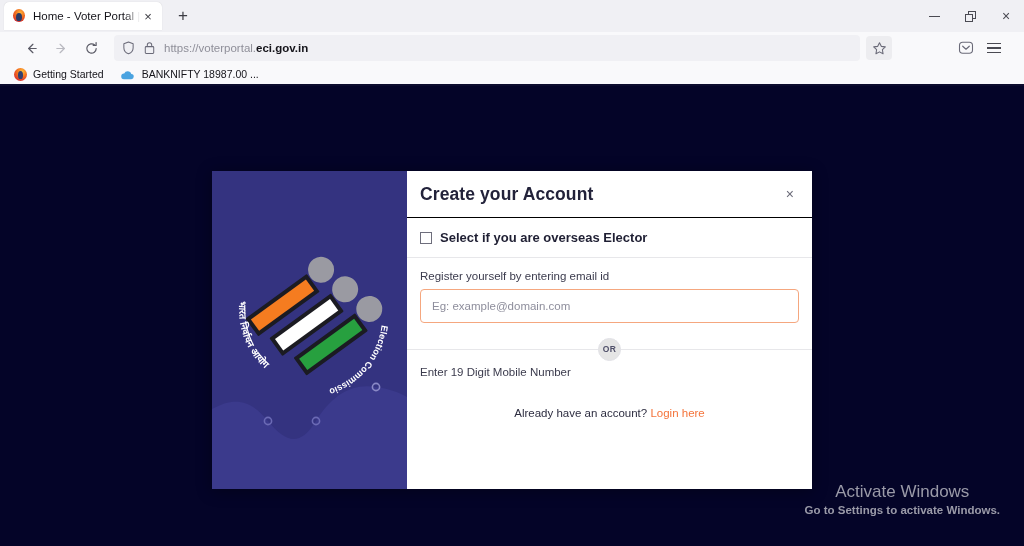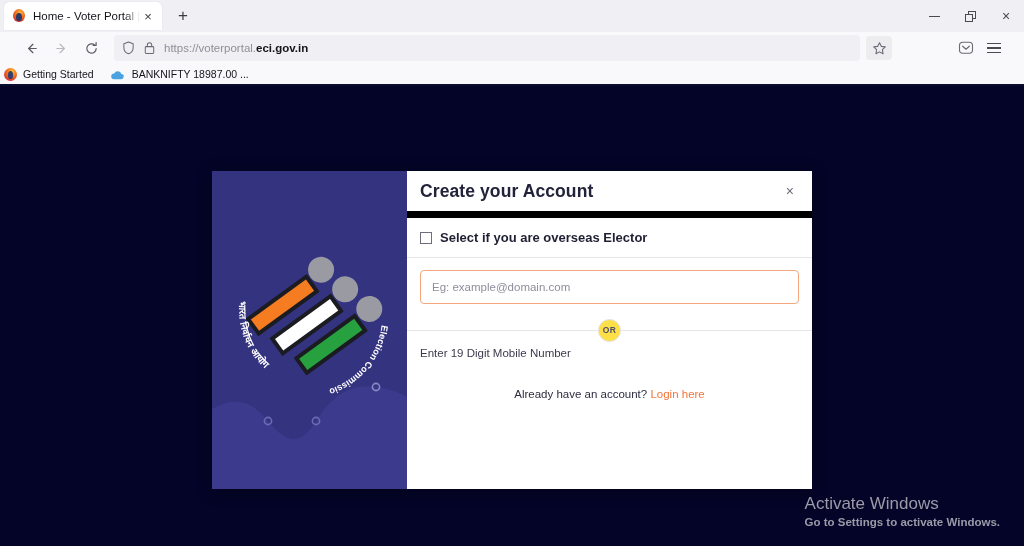"Getting Started" .bookmarkbar { padding: 0 4px -> 0 14px }
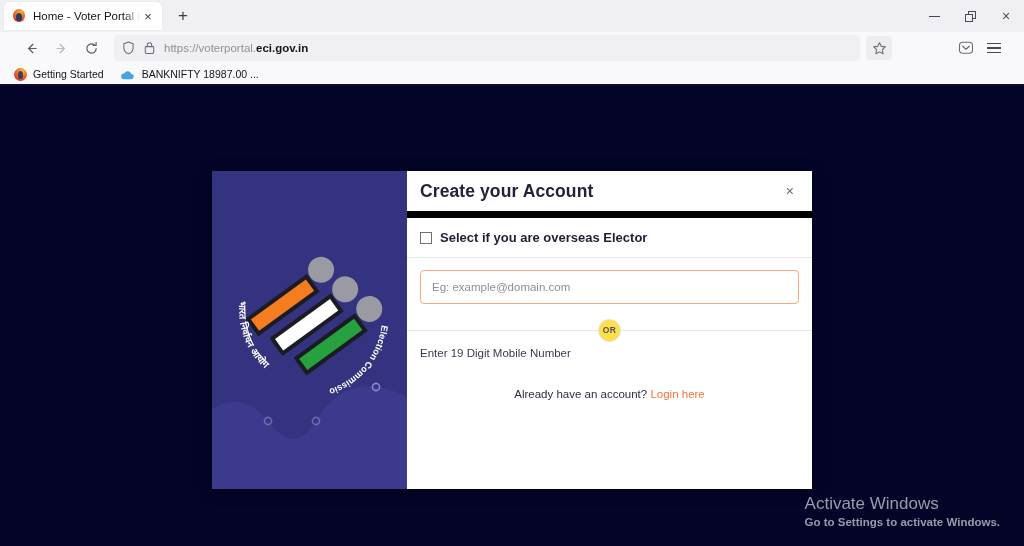"Create your Account" .modal-head { border-bottom: 7px solid #000000 -> 1px solid #000000 }
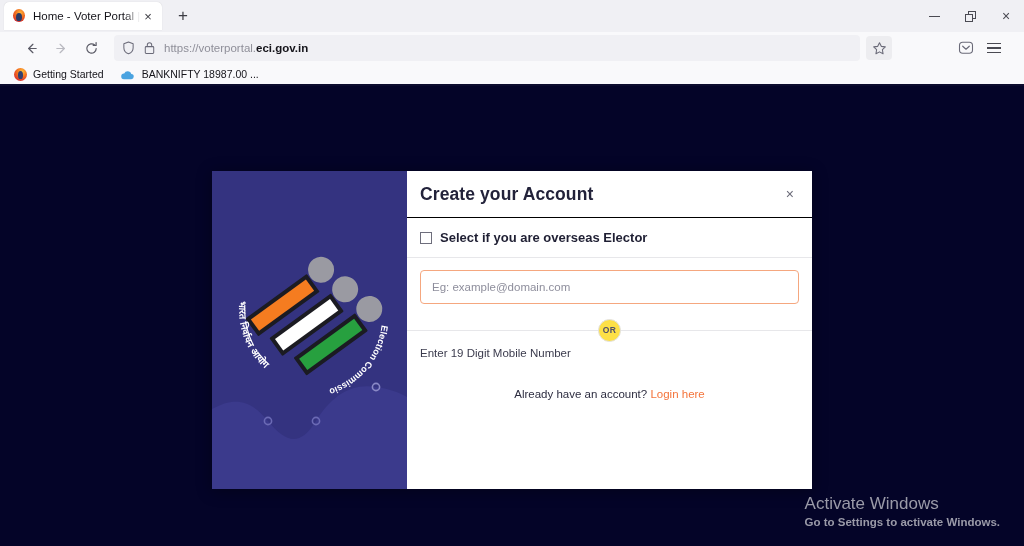"Register yourself by entering email" div.field-label { html: none -> <div>Register yourself by entering email id</div> }
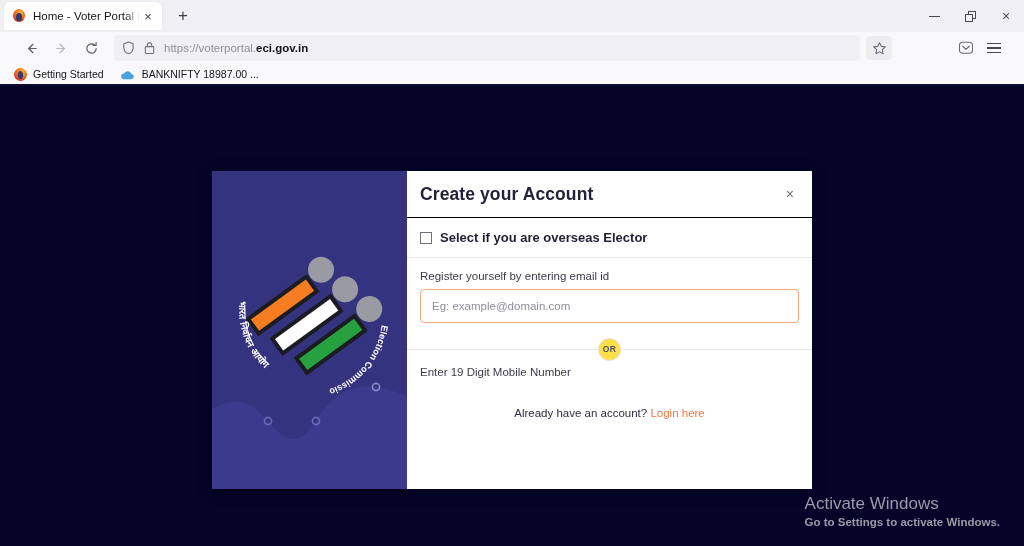"OR" .or-badge { background: #fde047 -> #e5e5e5 }
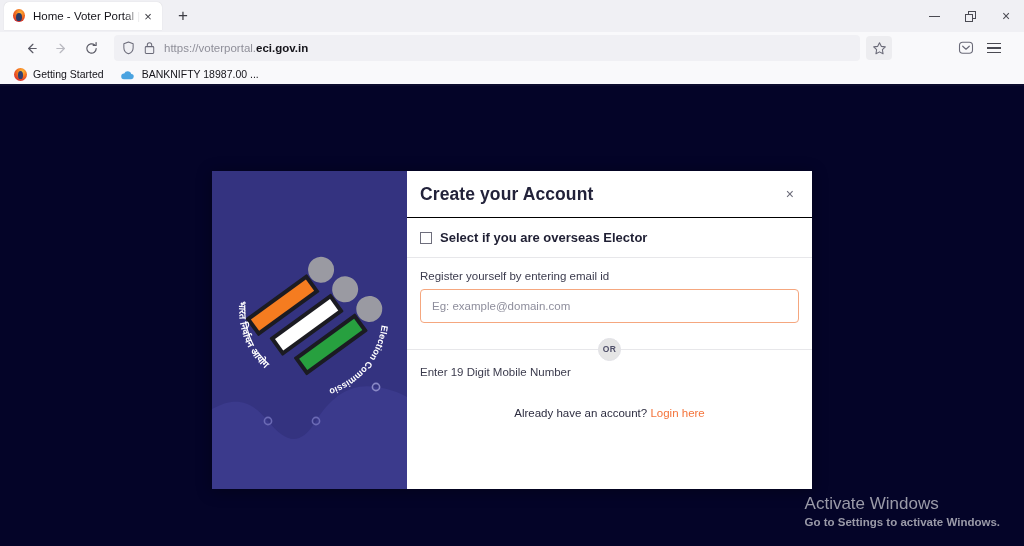"Activate Windows" .watermark { bottom: 16px -> 28px; text-align: left -> center }
